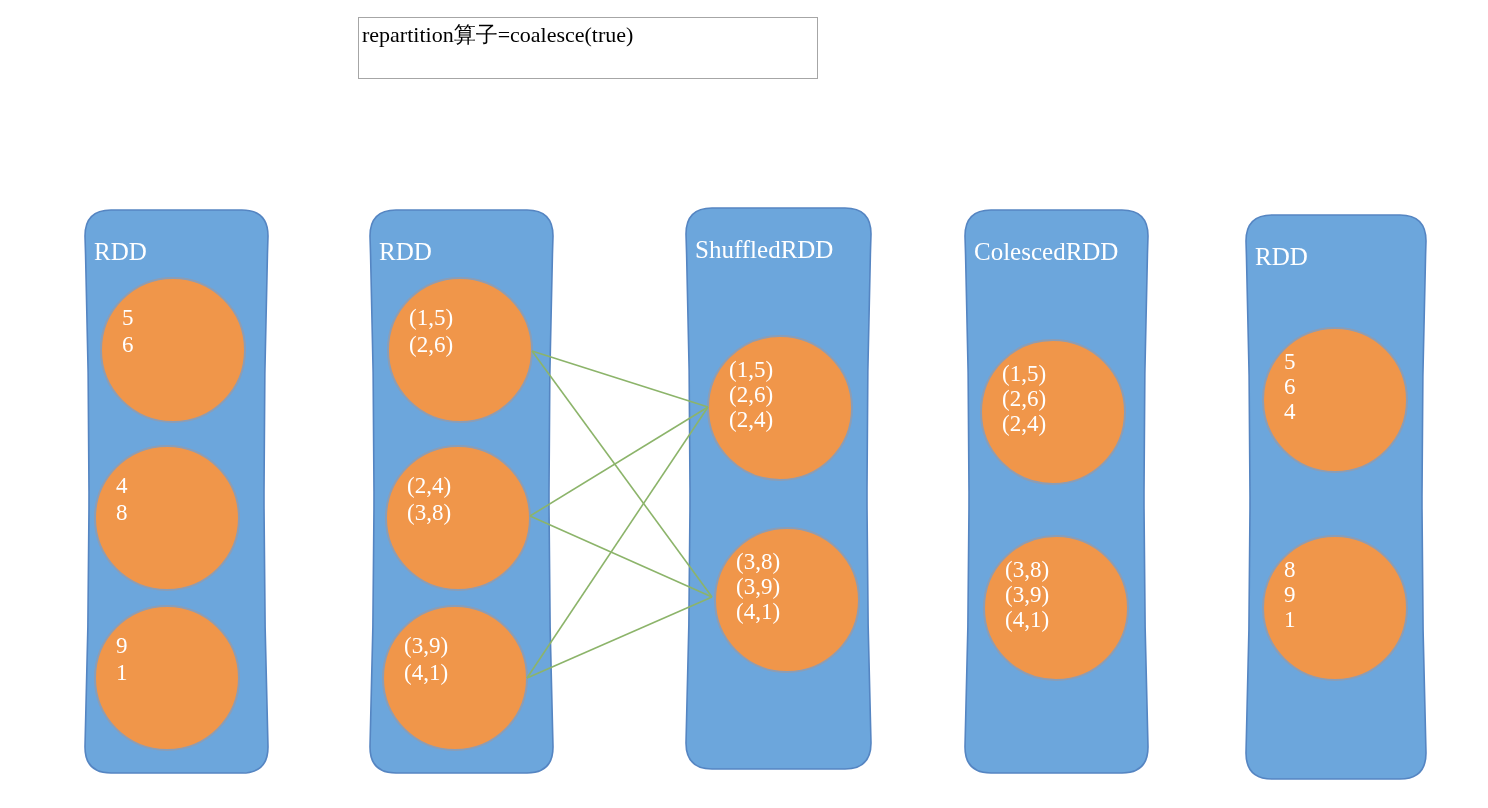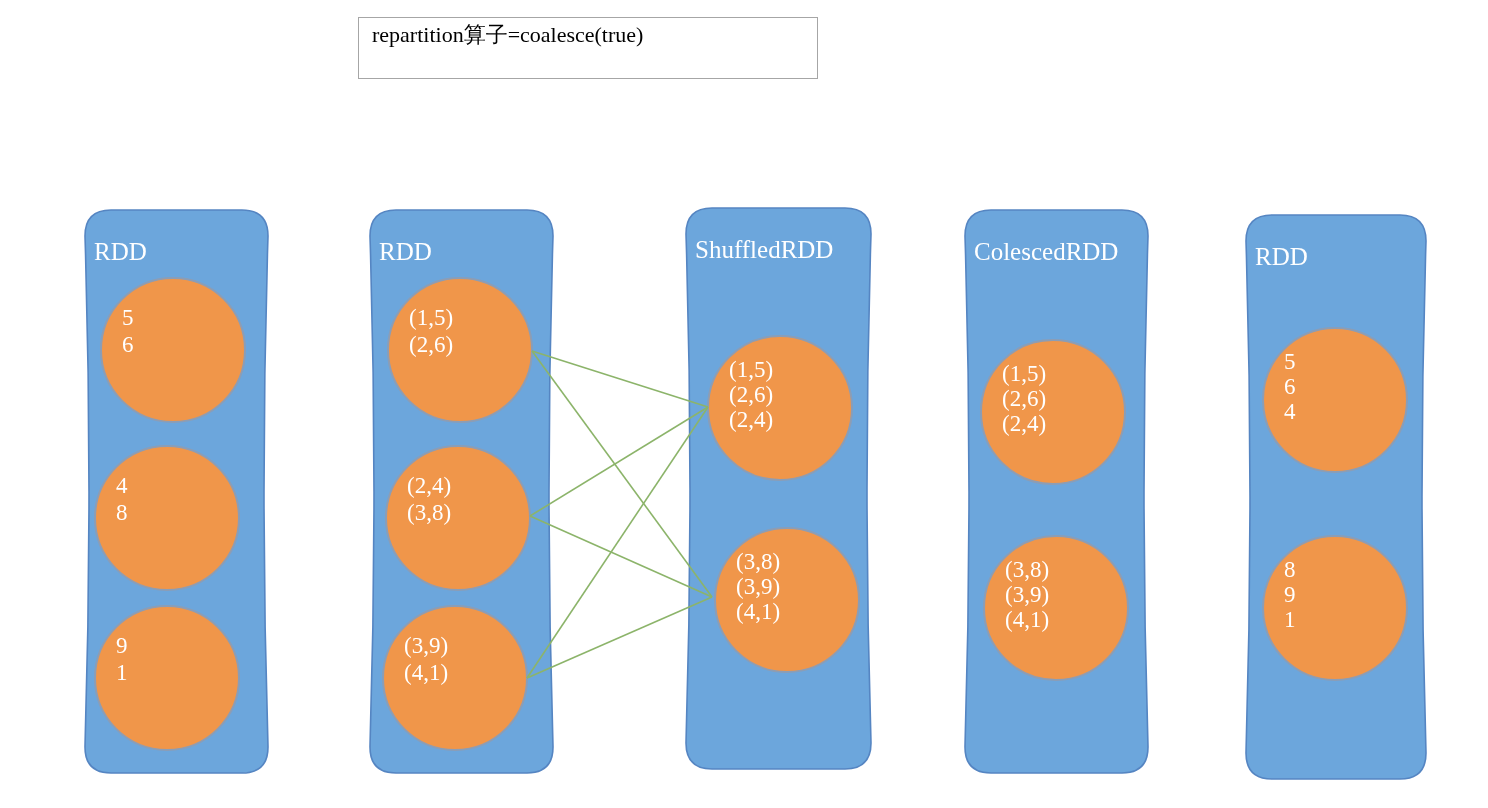"repartition算子=coalesce(true)" span.title-text { margin-left: 10px -> none }
